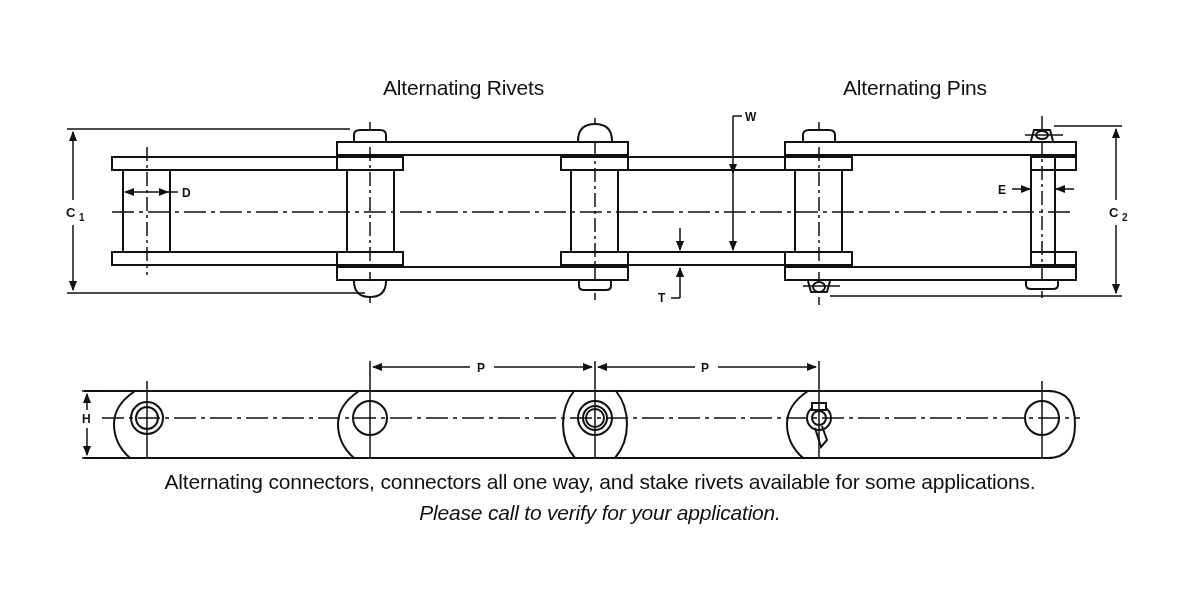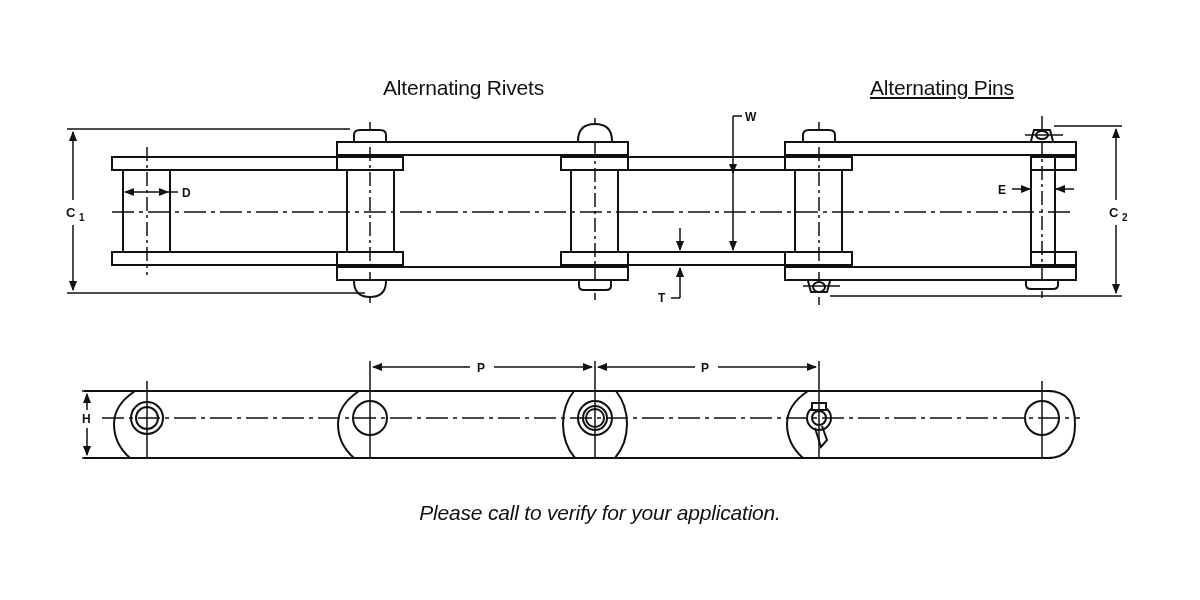"Alternating Pins" div.title { left: 870px -> 843px; text-decoration: underline -> none }
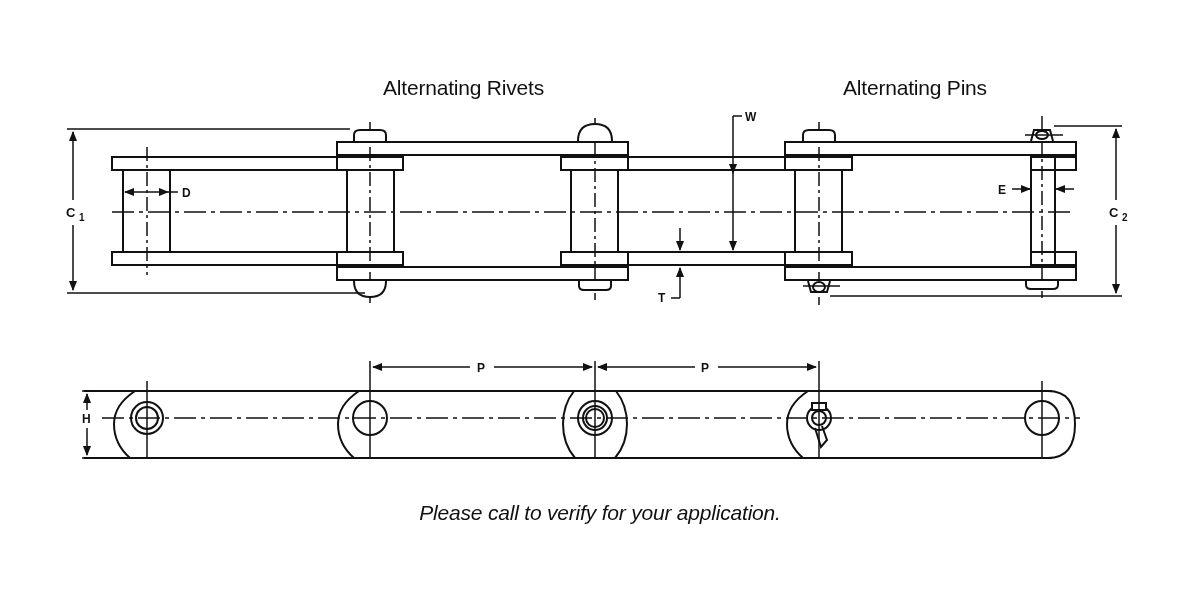"Alternating connectors, connectors all" div.caption { html: none -> <div>Alternating connectors, connectors all one way, and stake rivets available for some applications.</div> }
